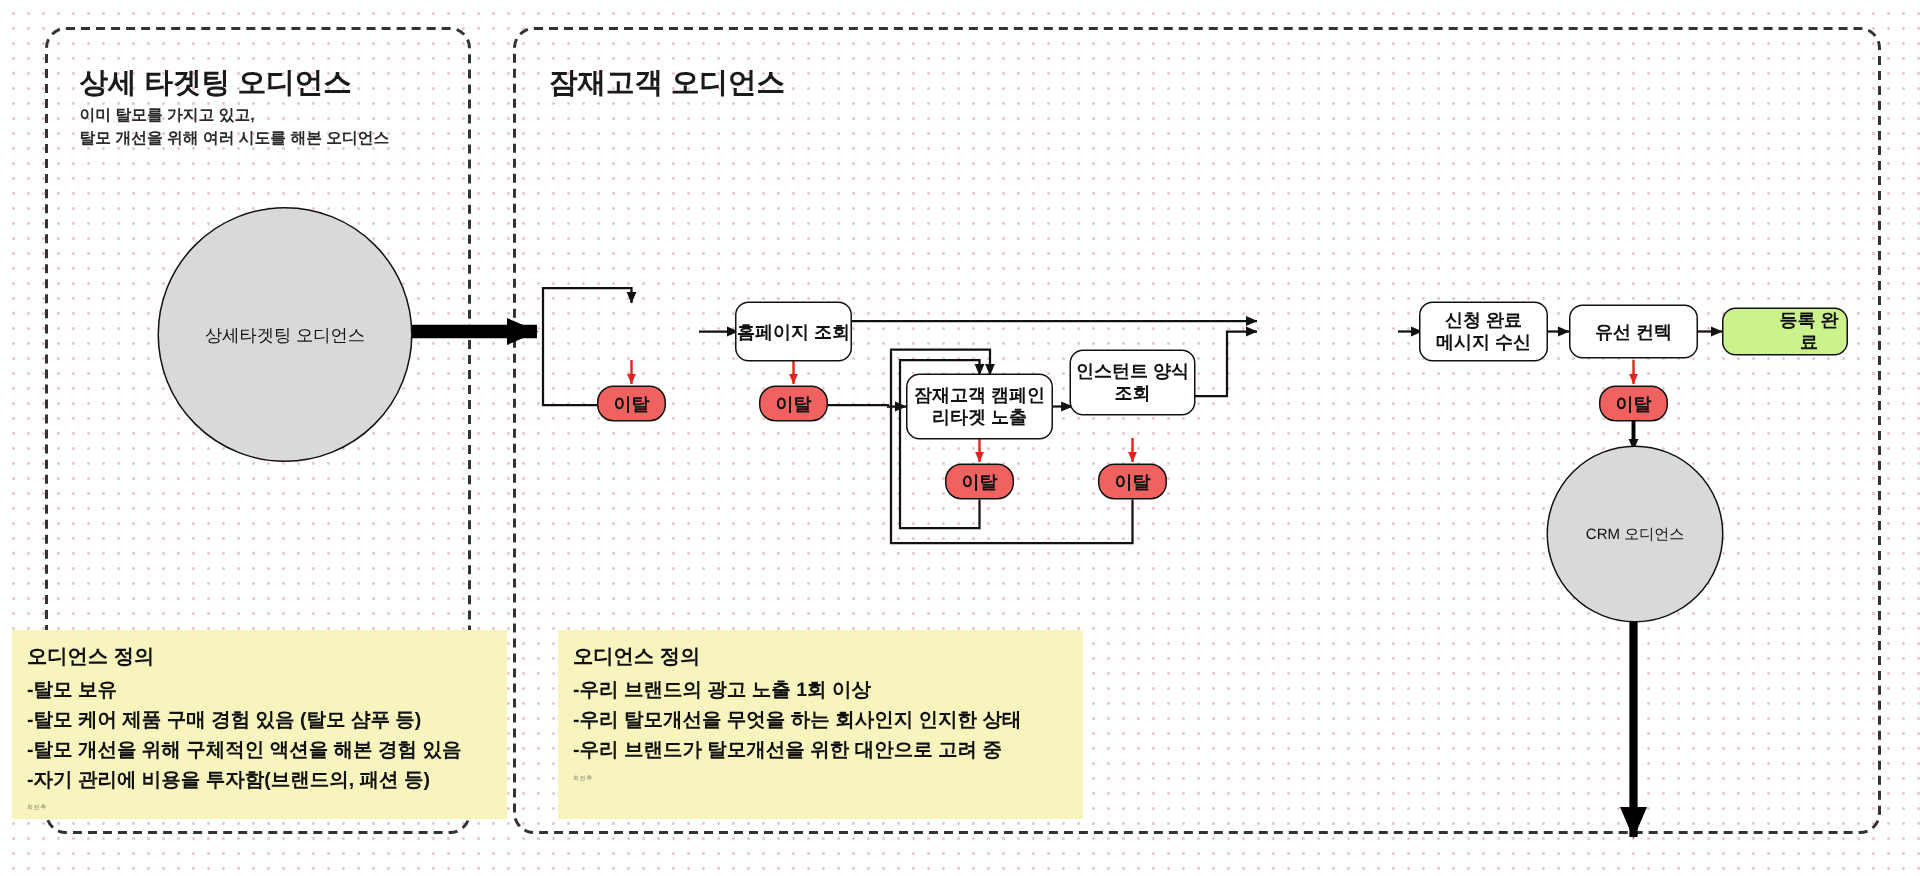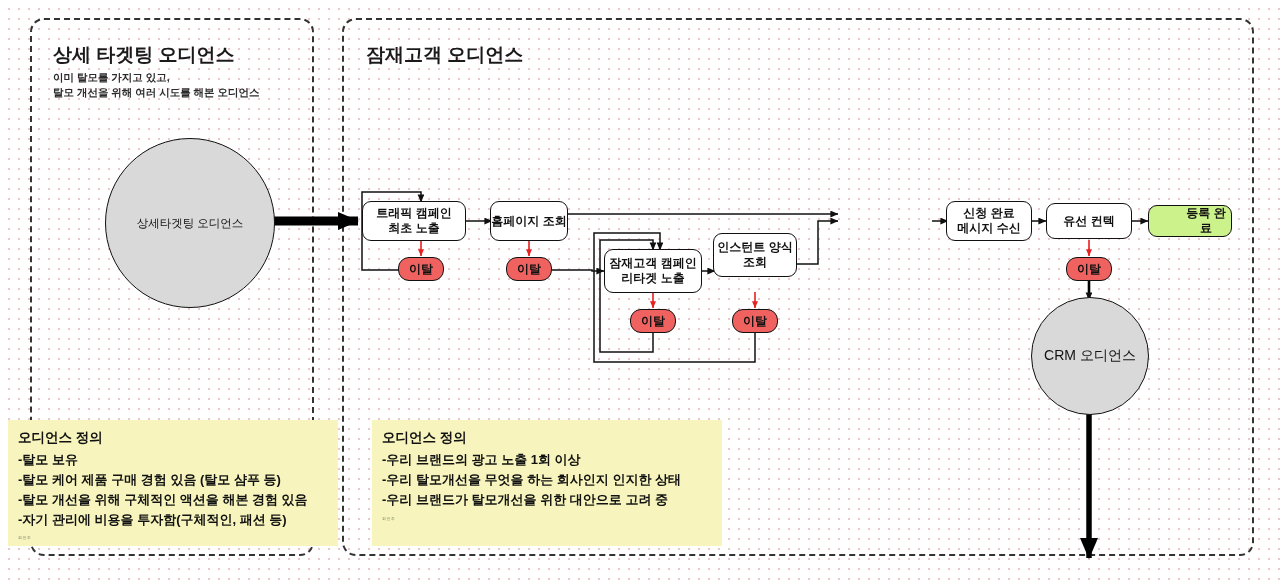"트래픽 캠페인" div.node { html: <div> <span>트래픽 캠페인 최초 노출</span> </div> -> none }
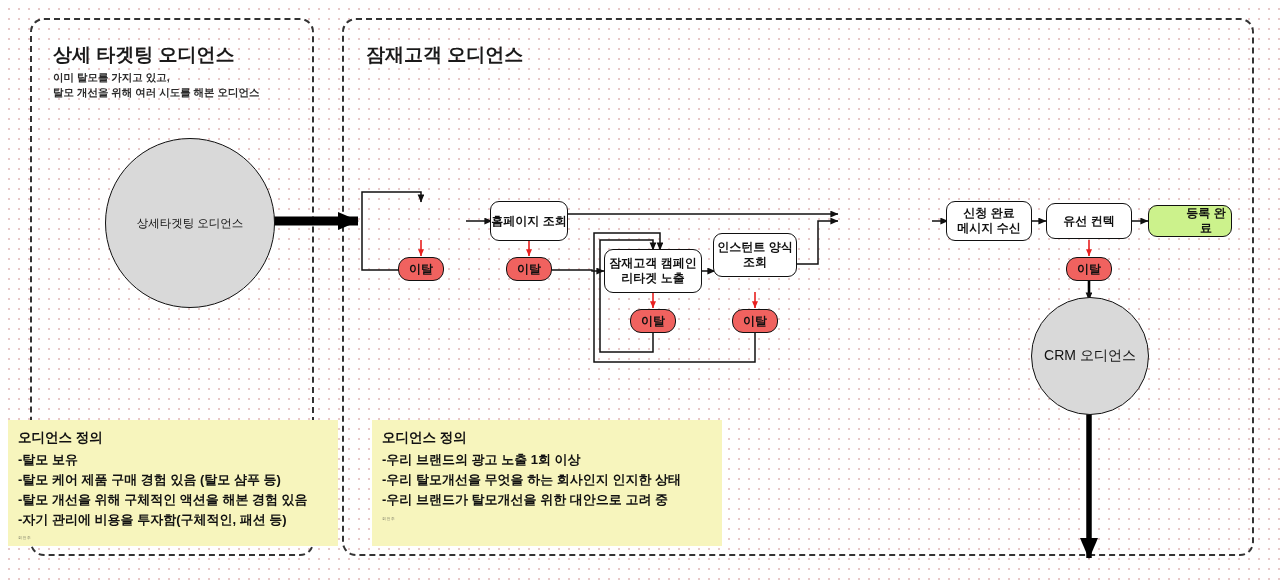"CRM 오디언스" div.circle { font-size: 14px -> 10px }
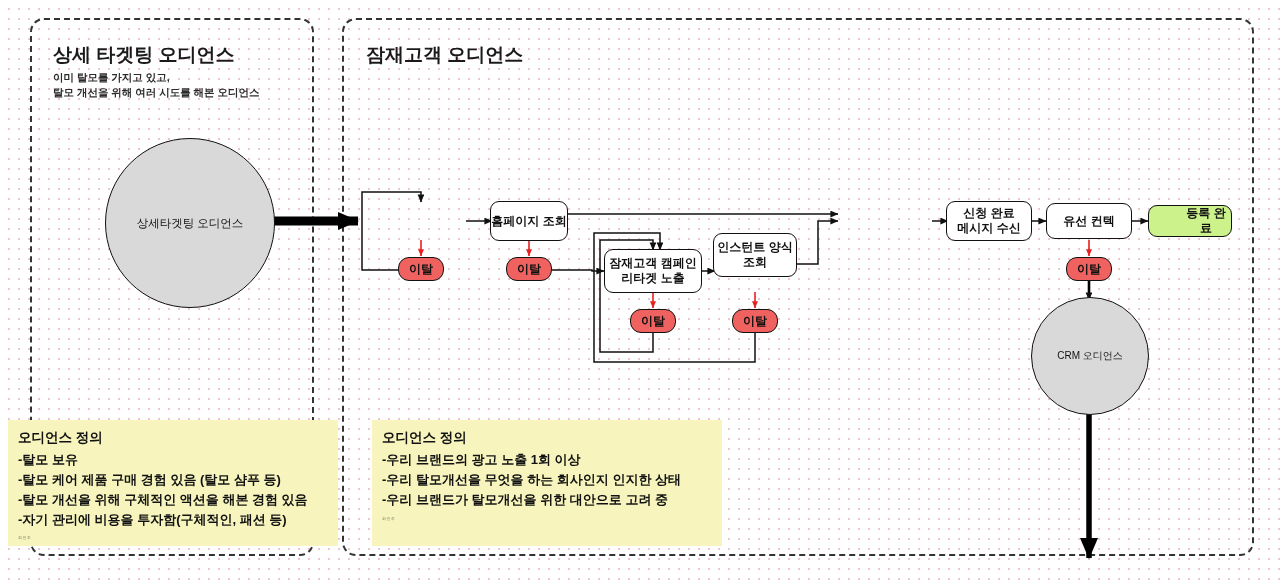"-자기 관리에 비용을 투자함(구체적인, 패션" div.note-line { text: 구체적인 -> 브랜드의 }
